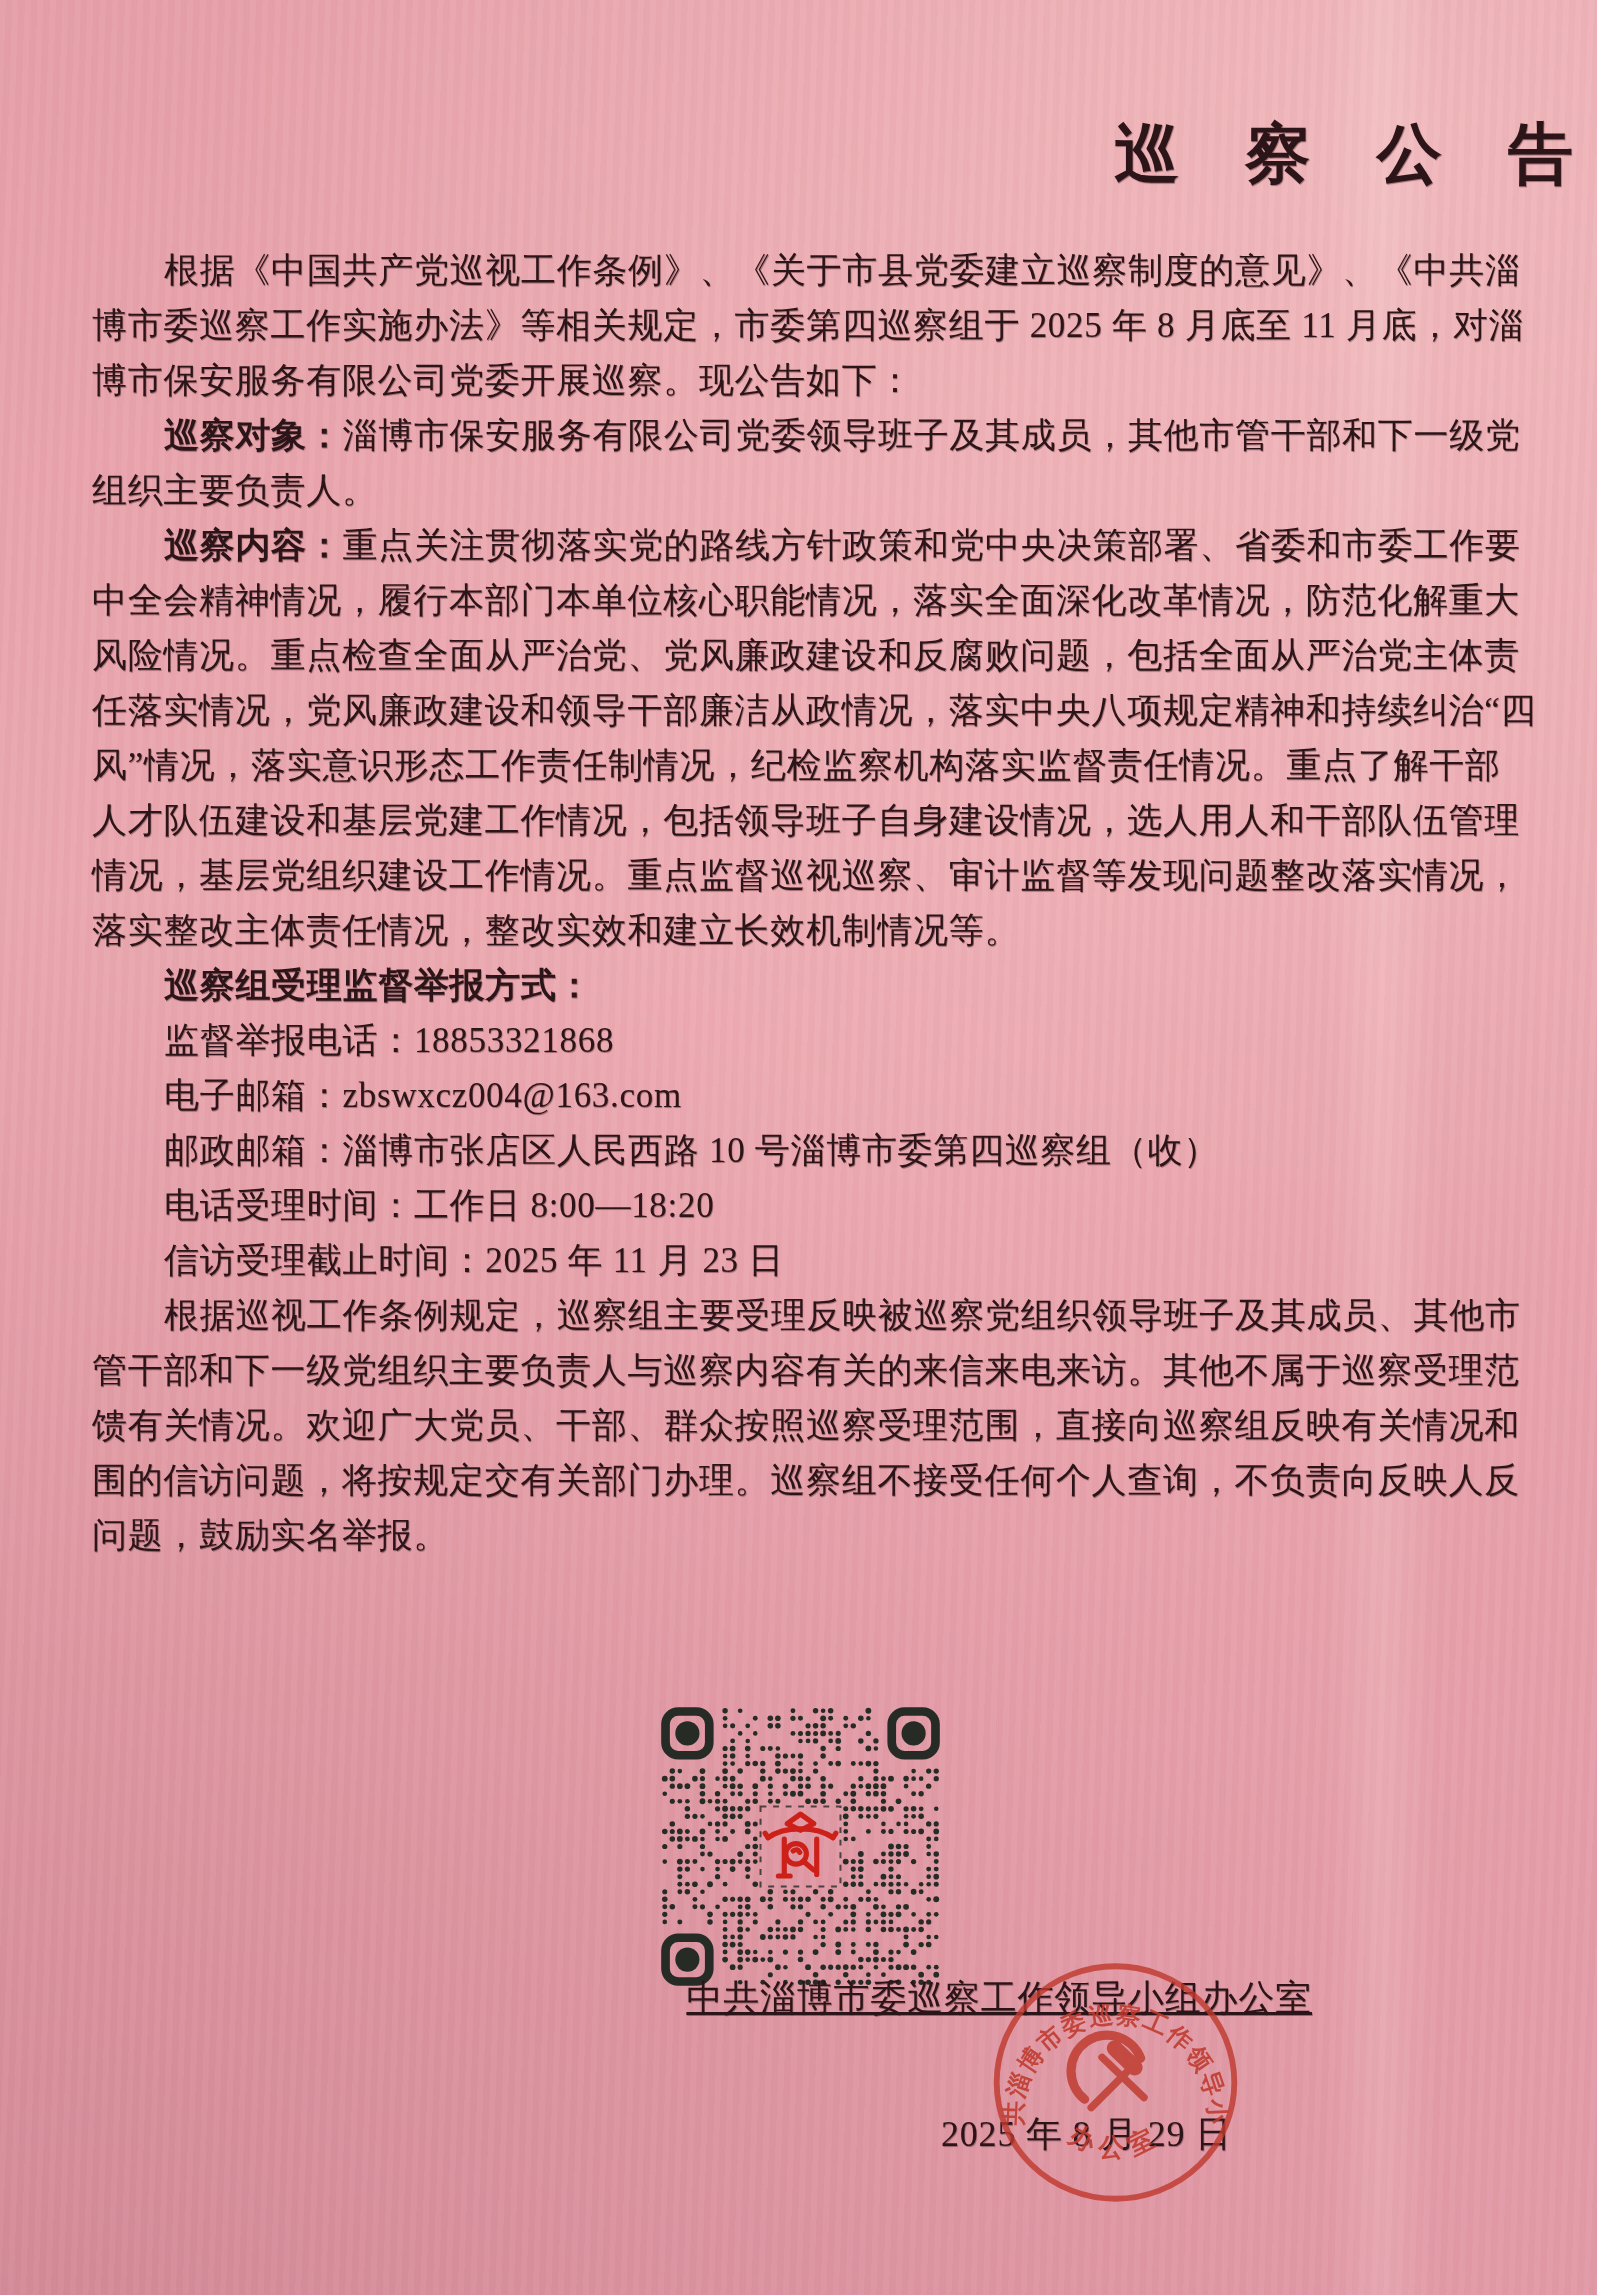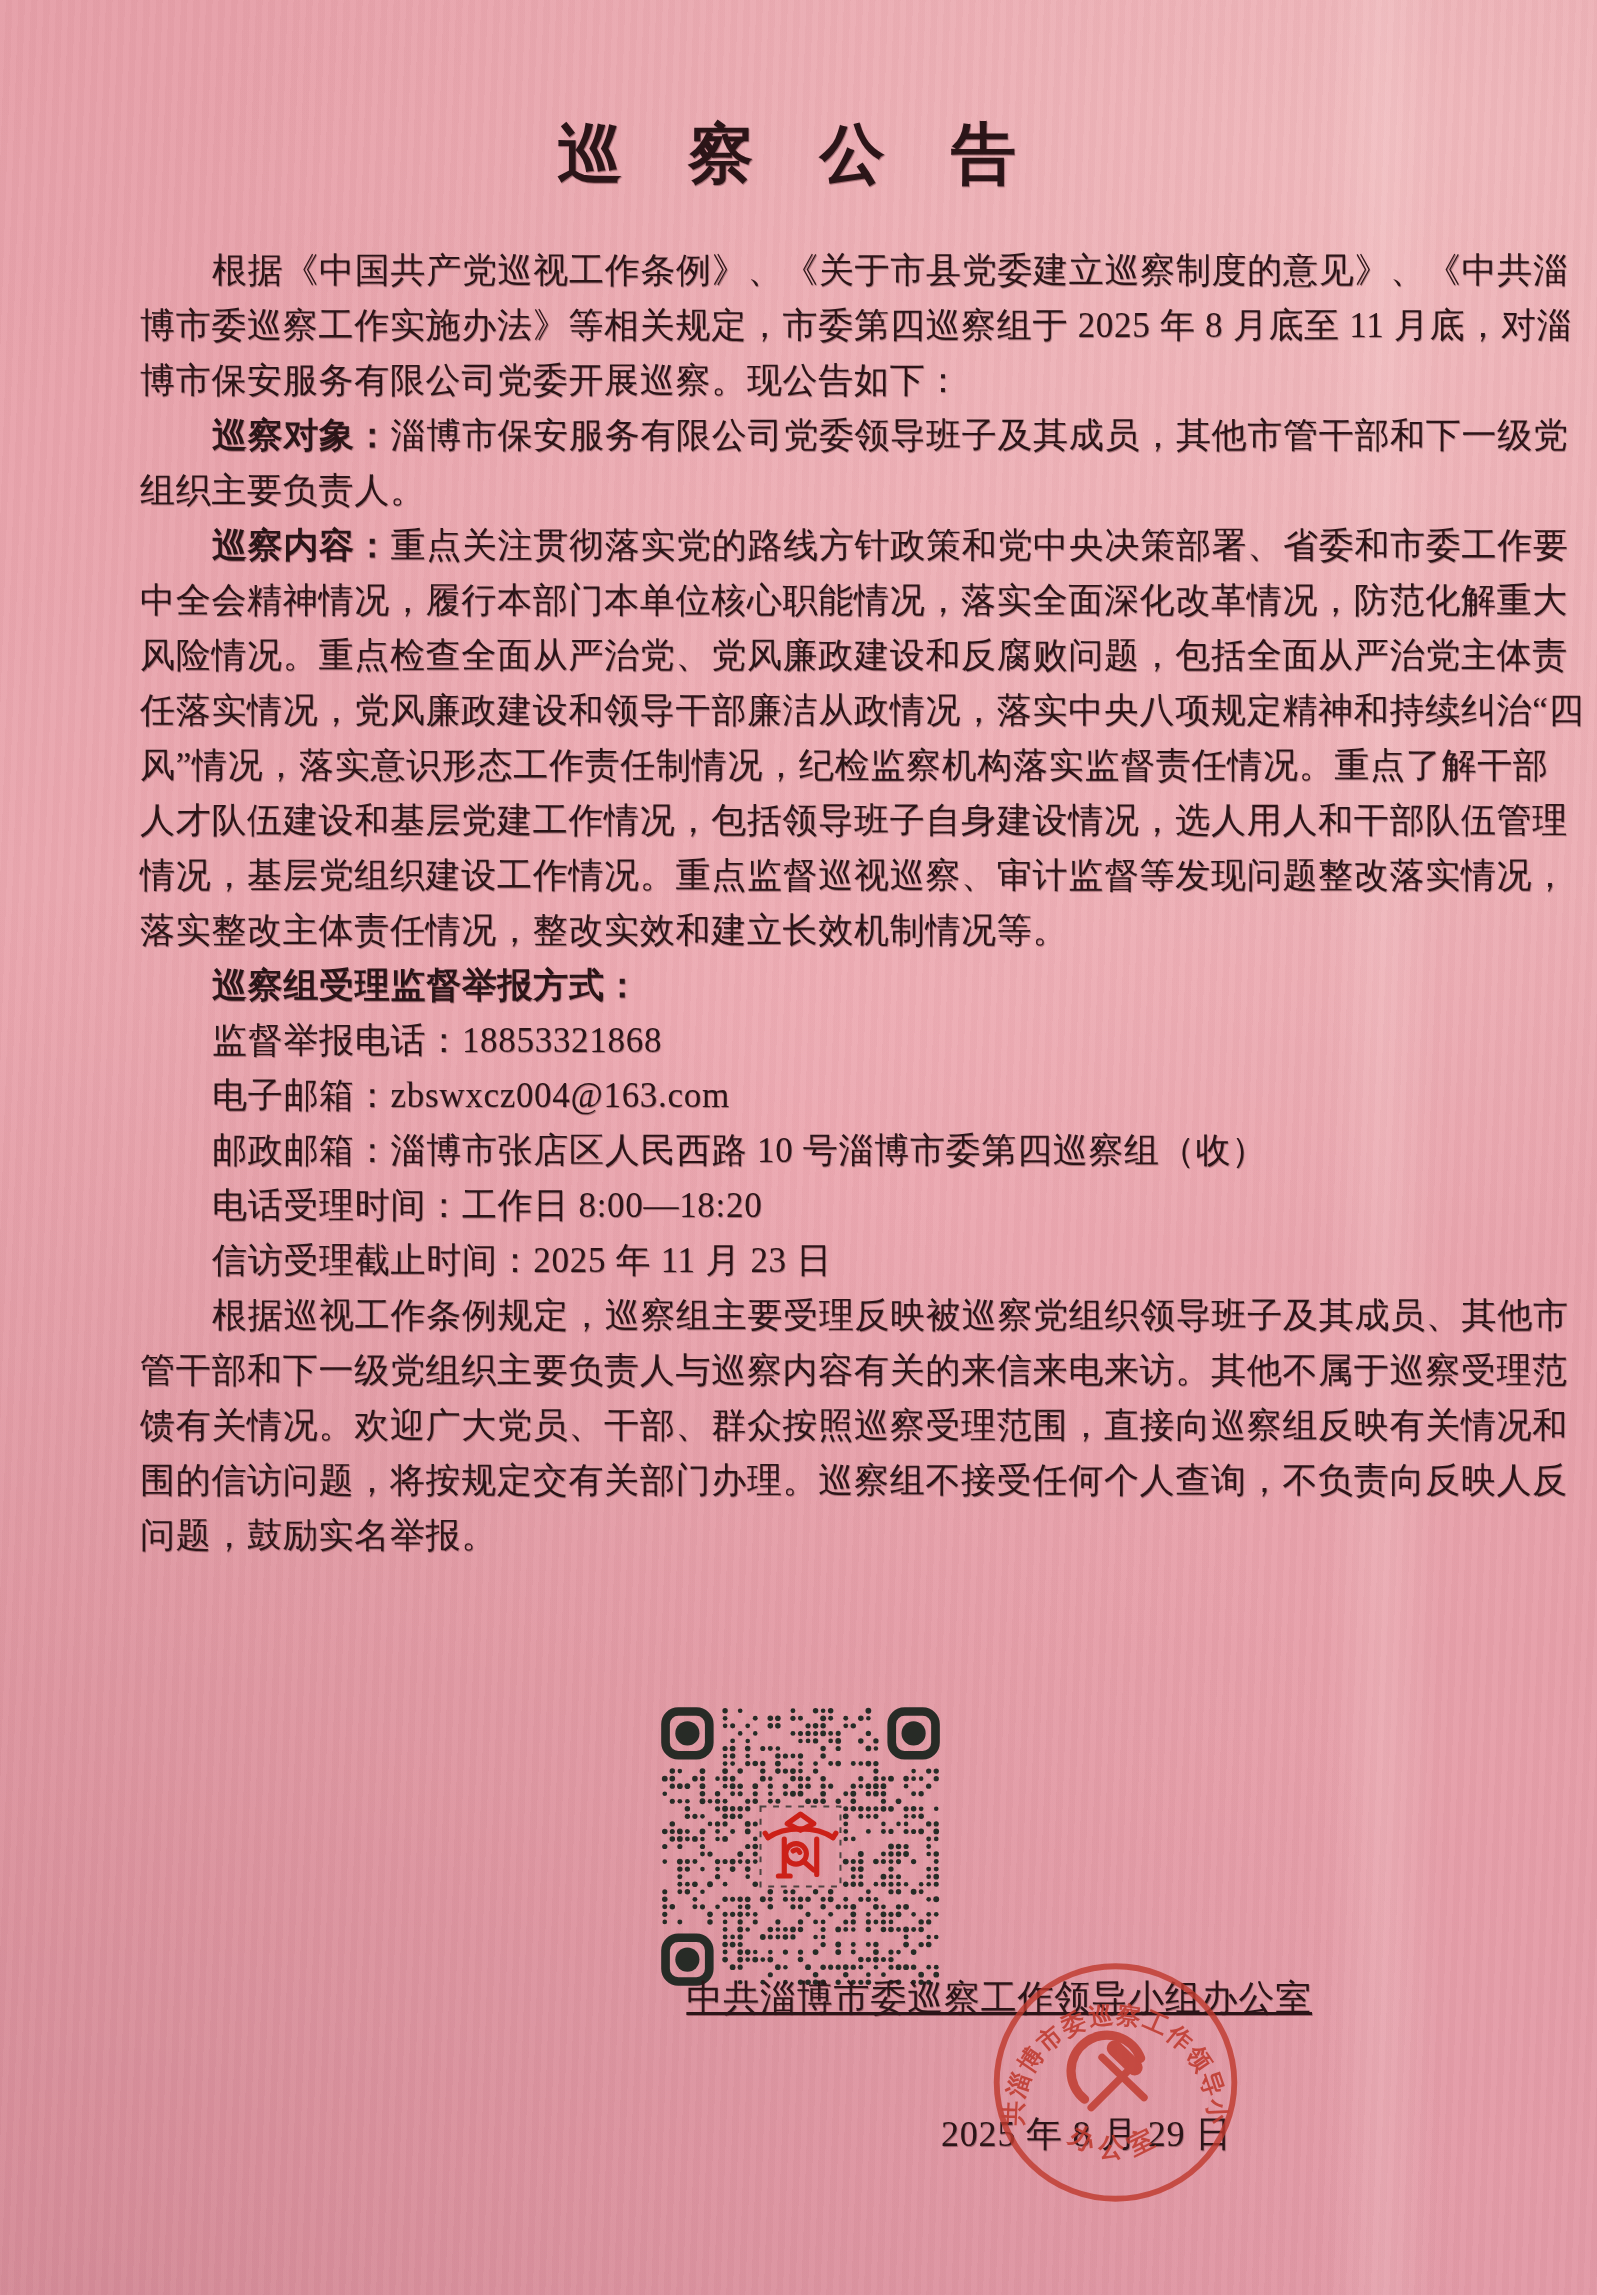"巡 察 公 告" .title { text-align: center -> right }
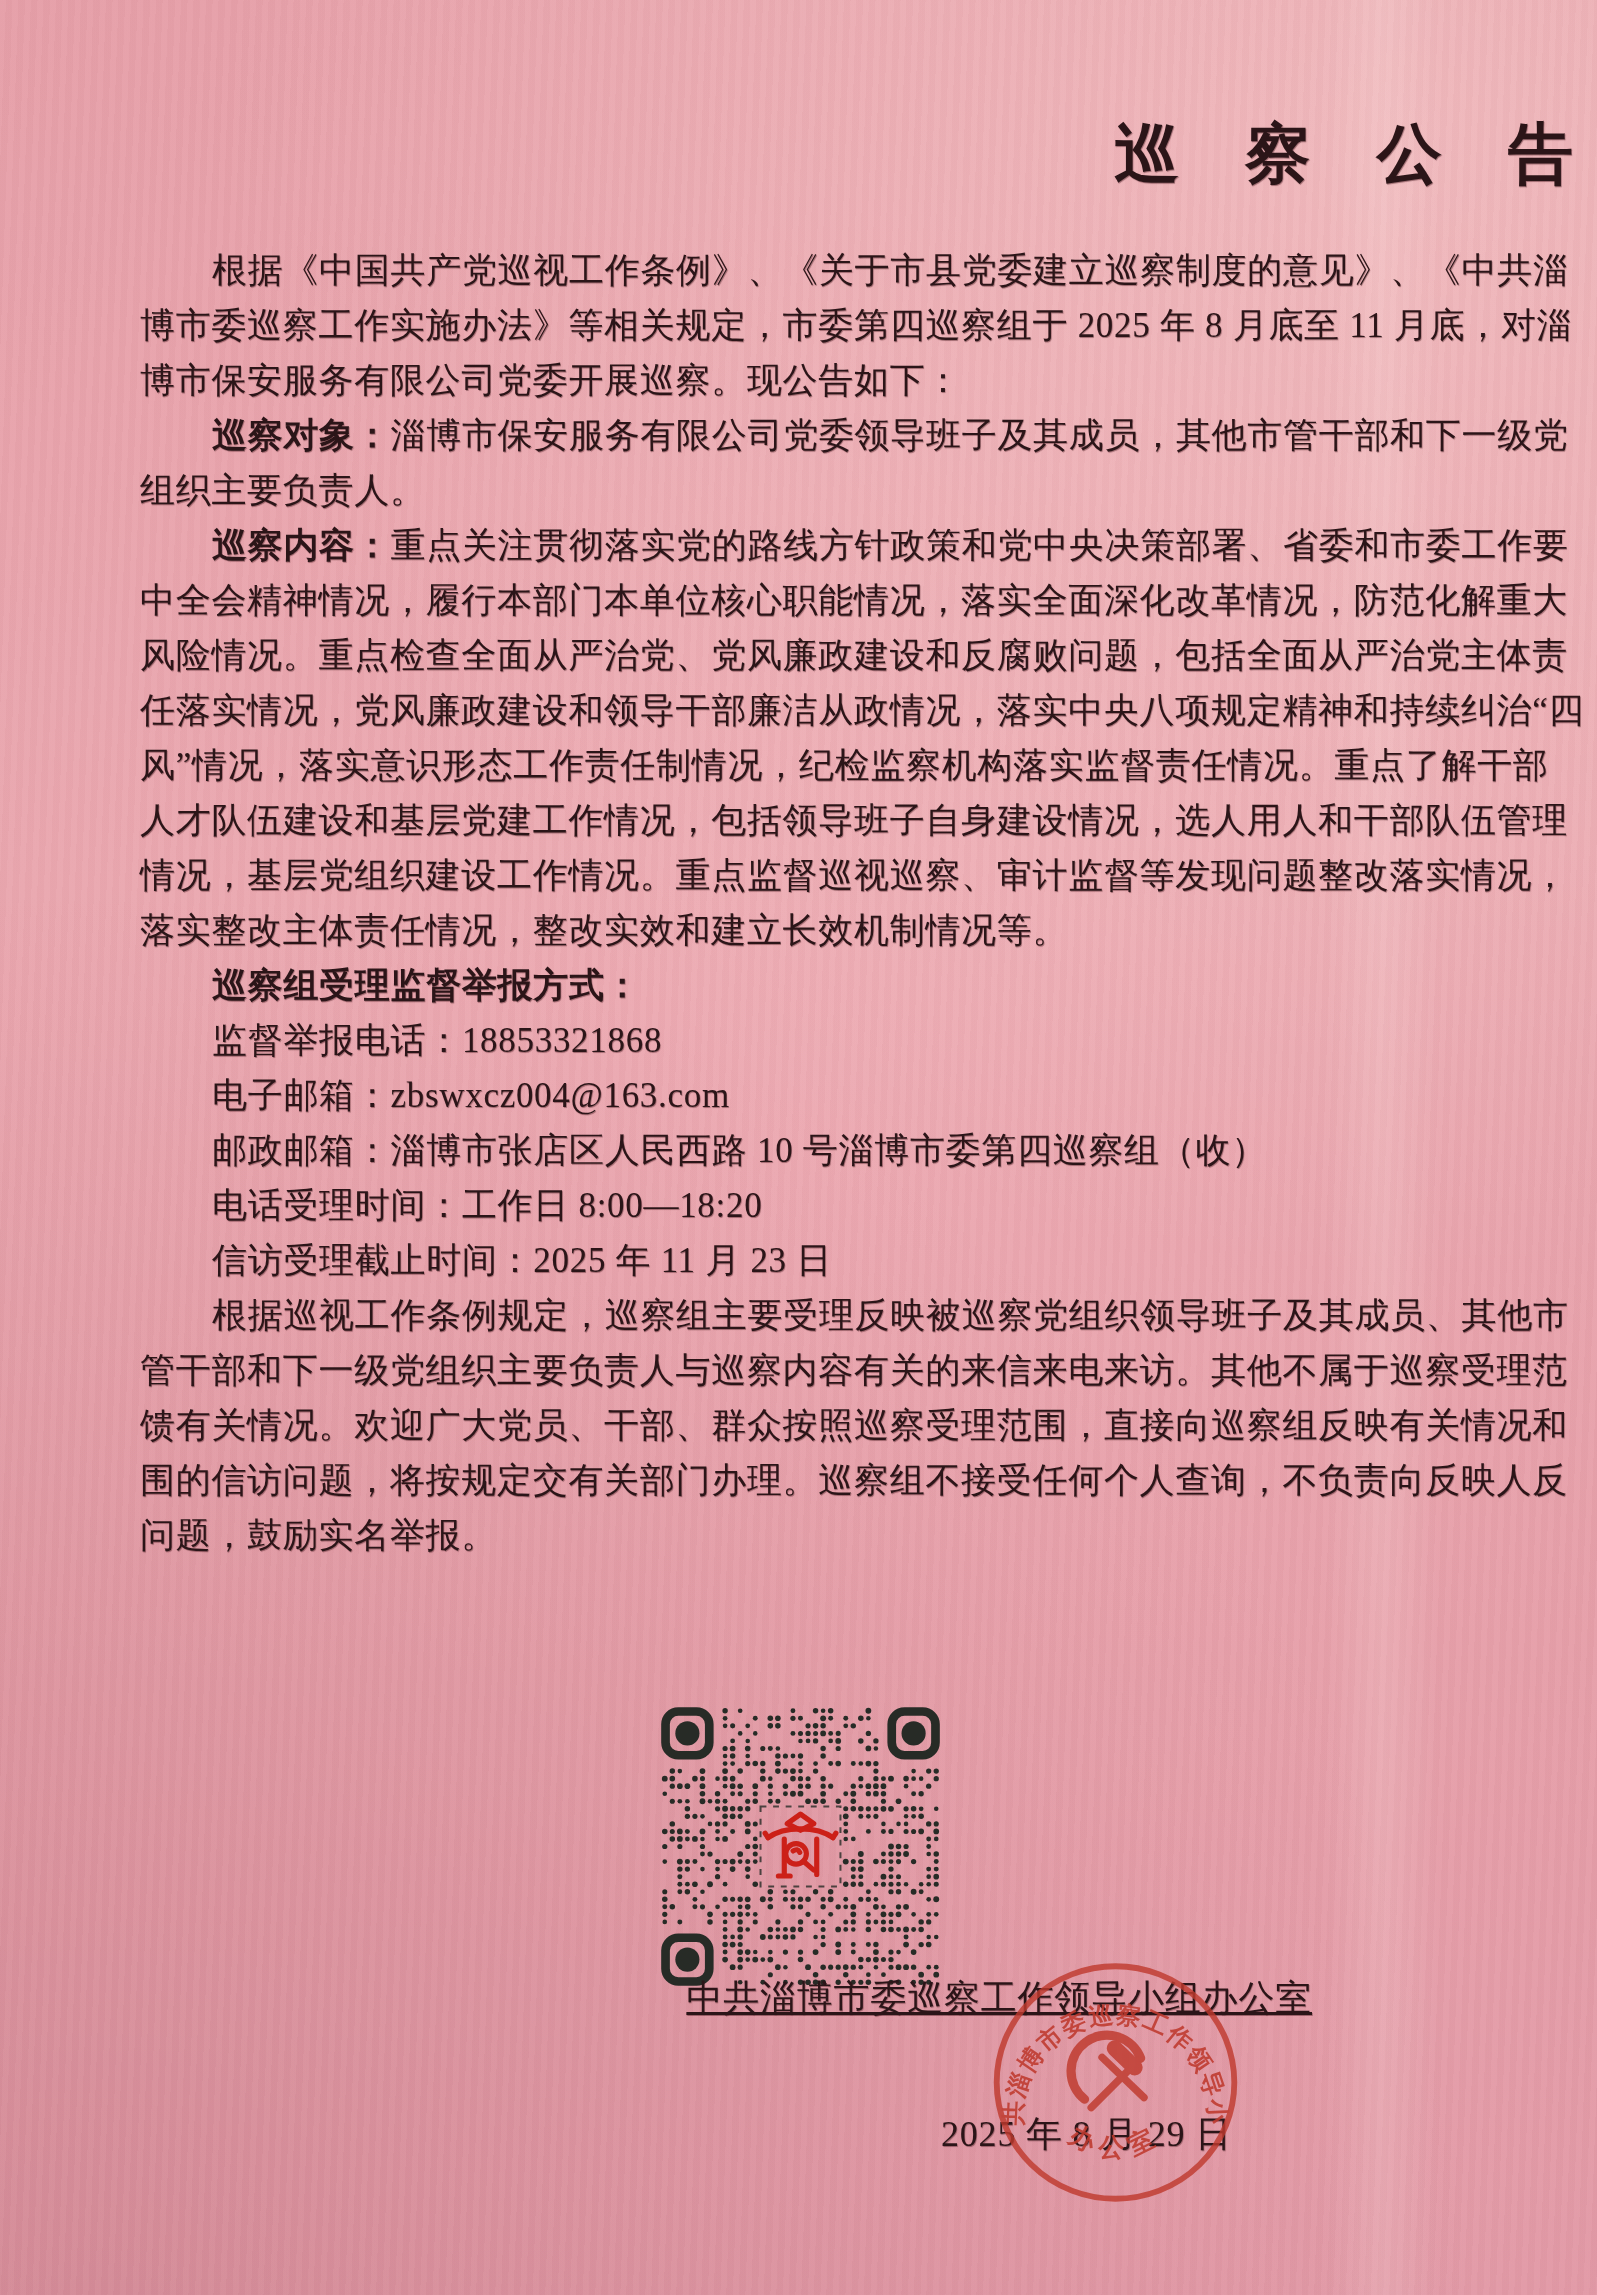"根据《中国共产党巡视工作条例》、《关于市县党委建立巡察制度的意见》、《中共淄" .line { margin-left: 48px -> none }
